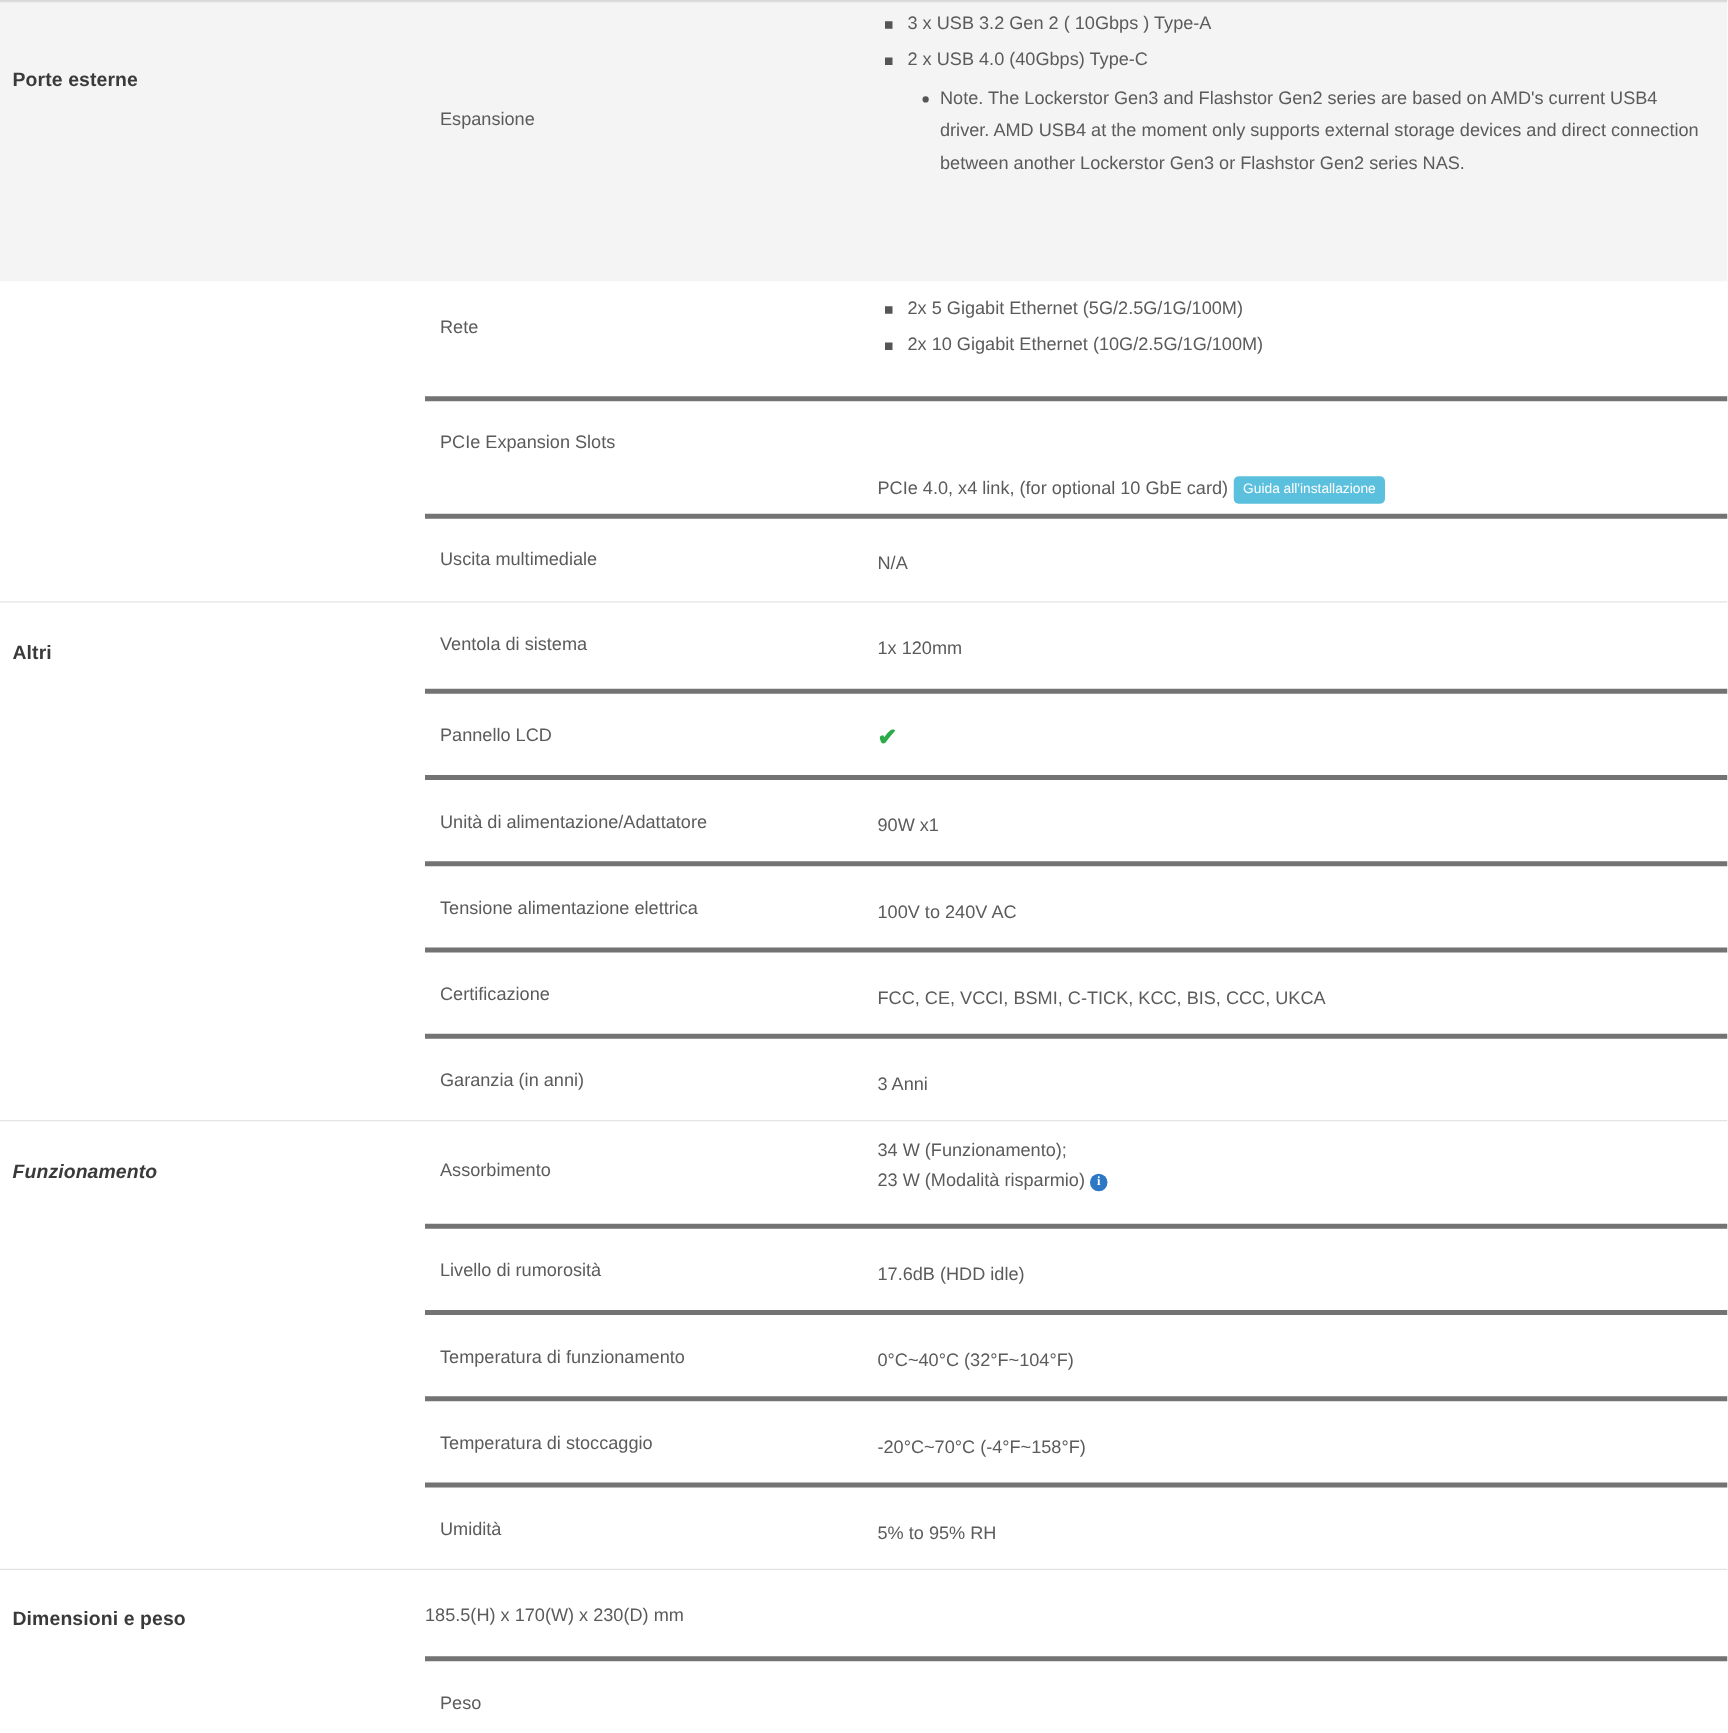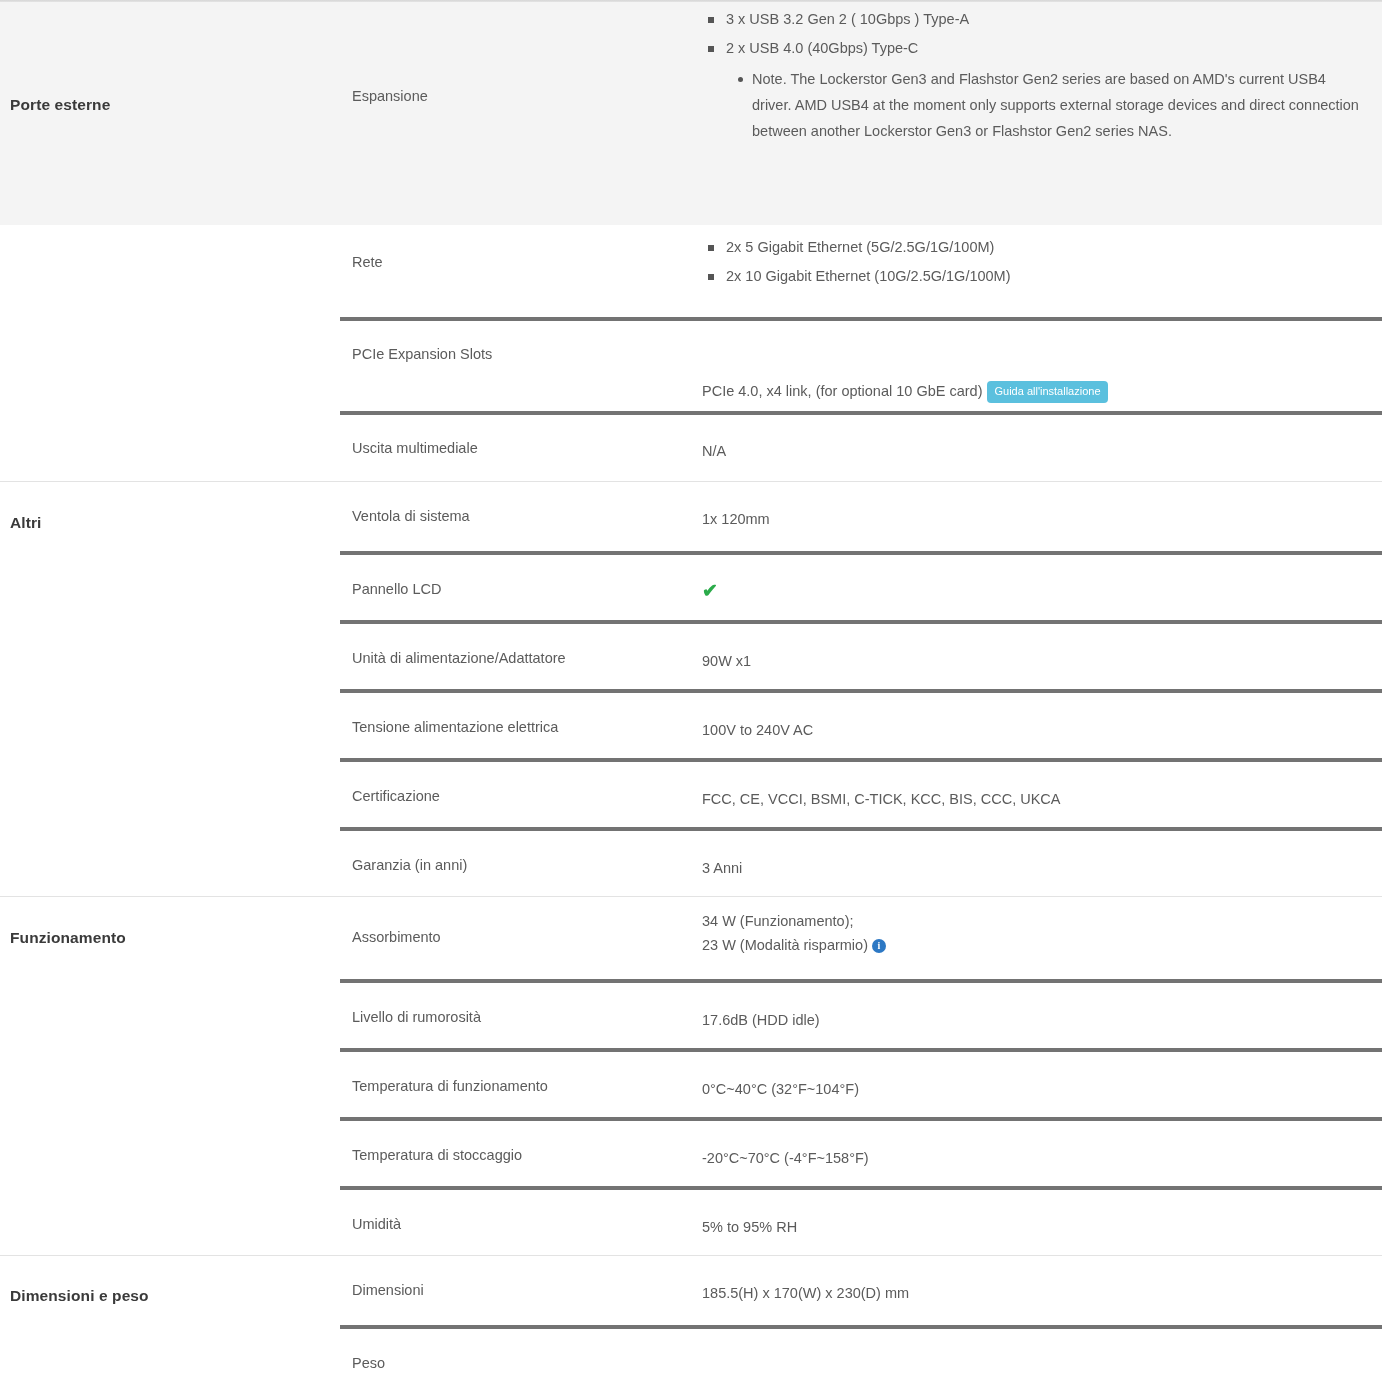"Porte esterne" #sec-porte .section-title-cell { padding-top: 96px -> 56px }
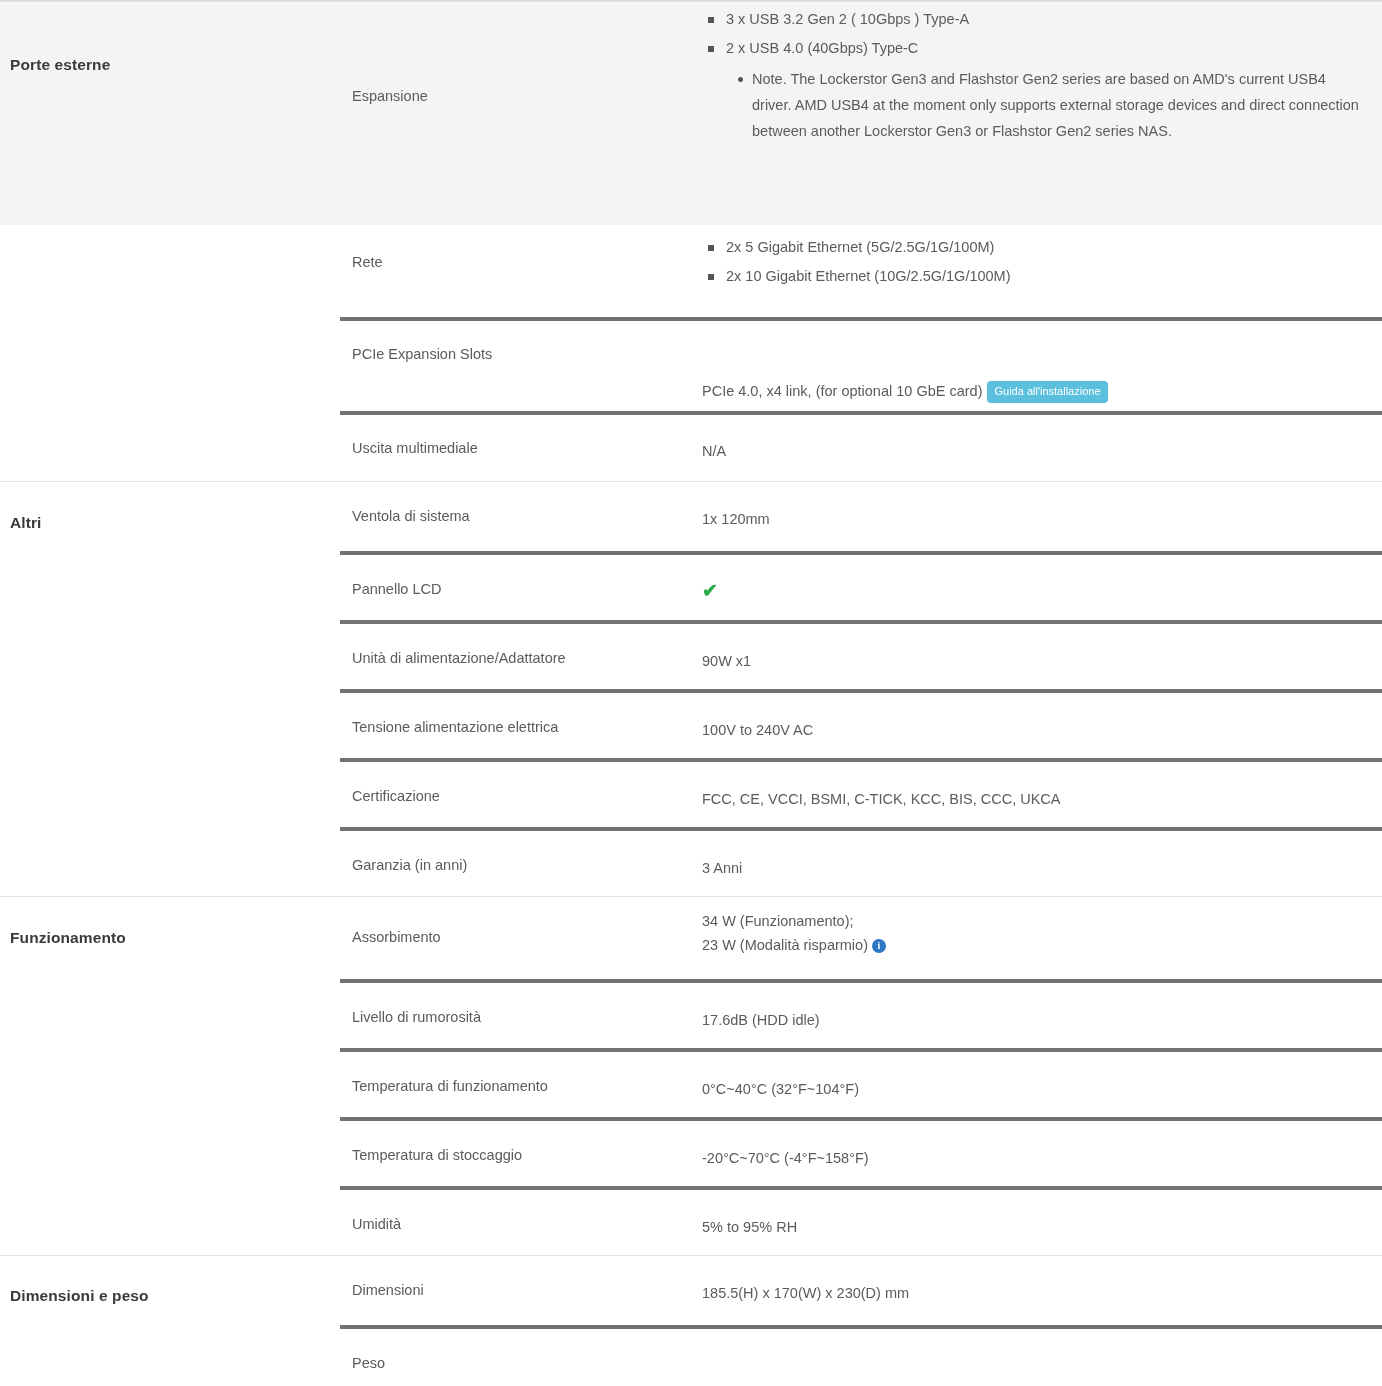"Funzionamento" #sec-funz .section-title-cell { font-style: none -> italic }
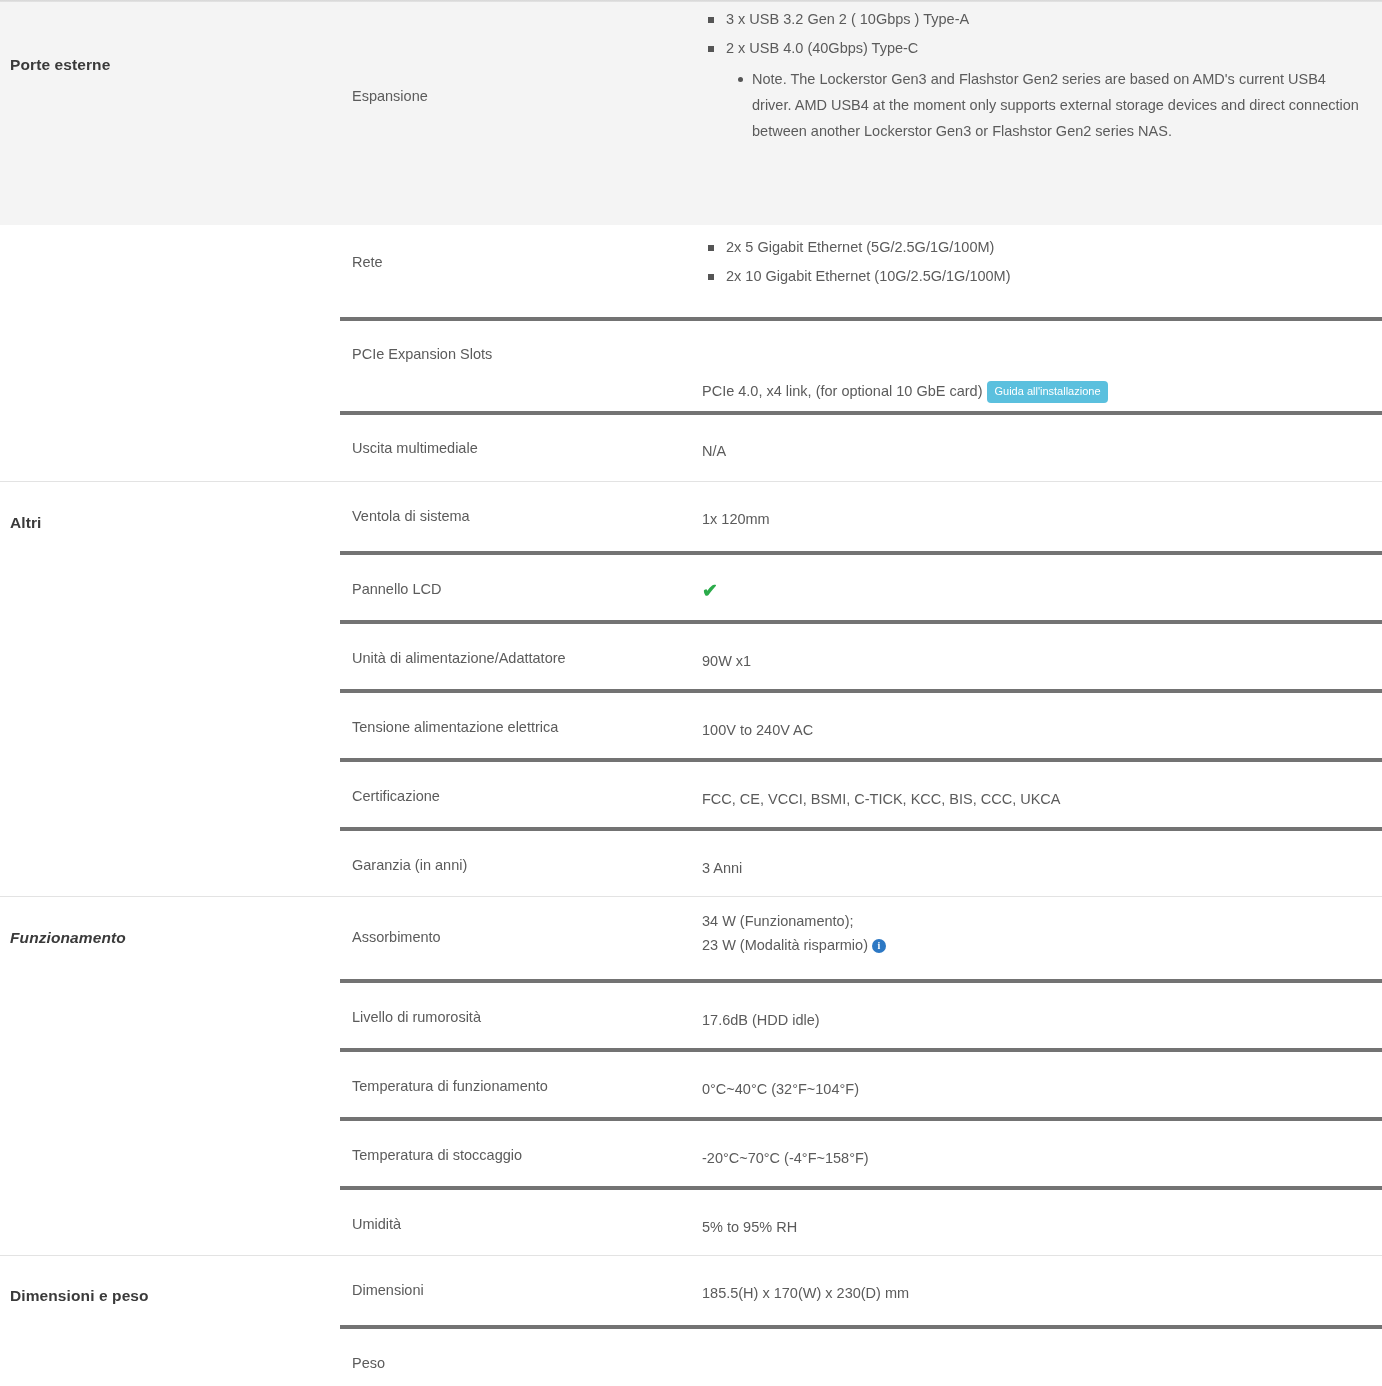"Dimensioni" div.row-label { html: <div>Dimensioni</div> -> none }
